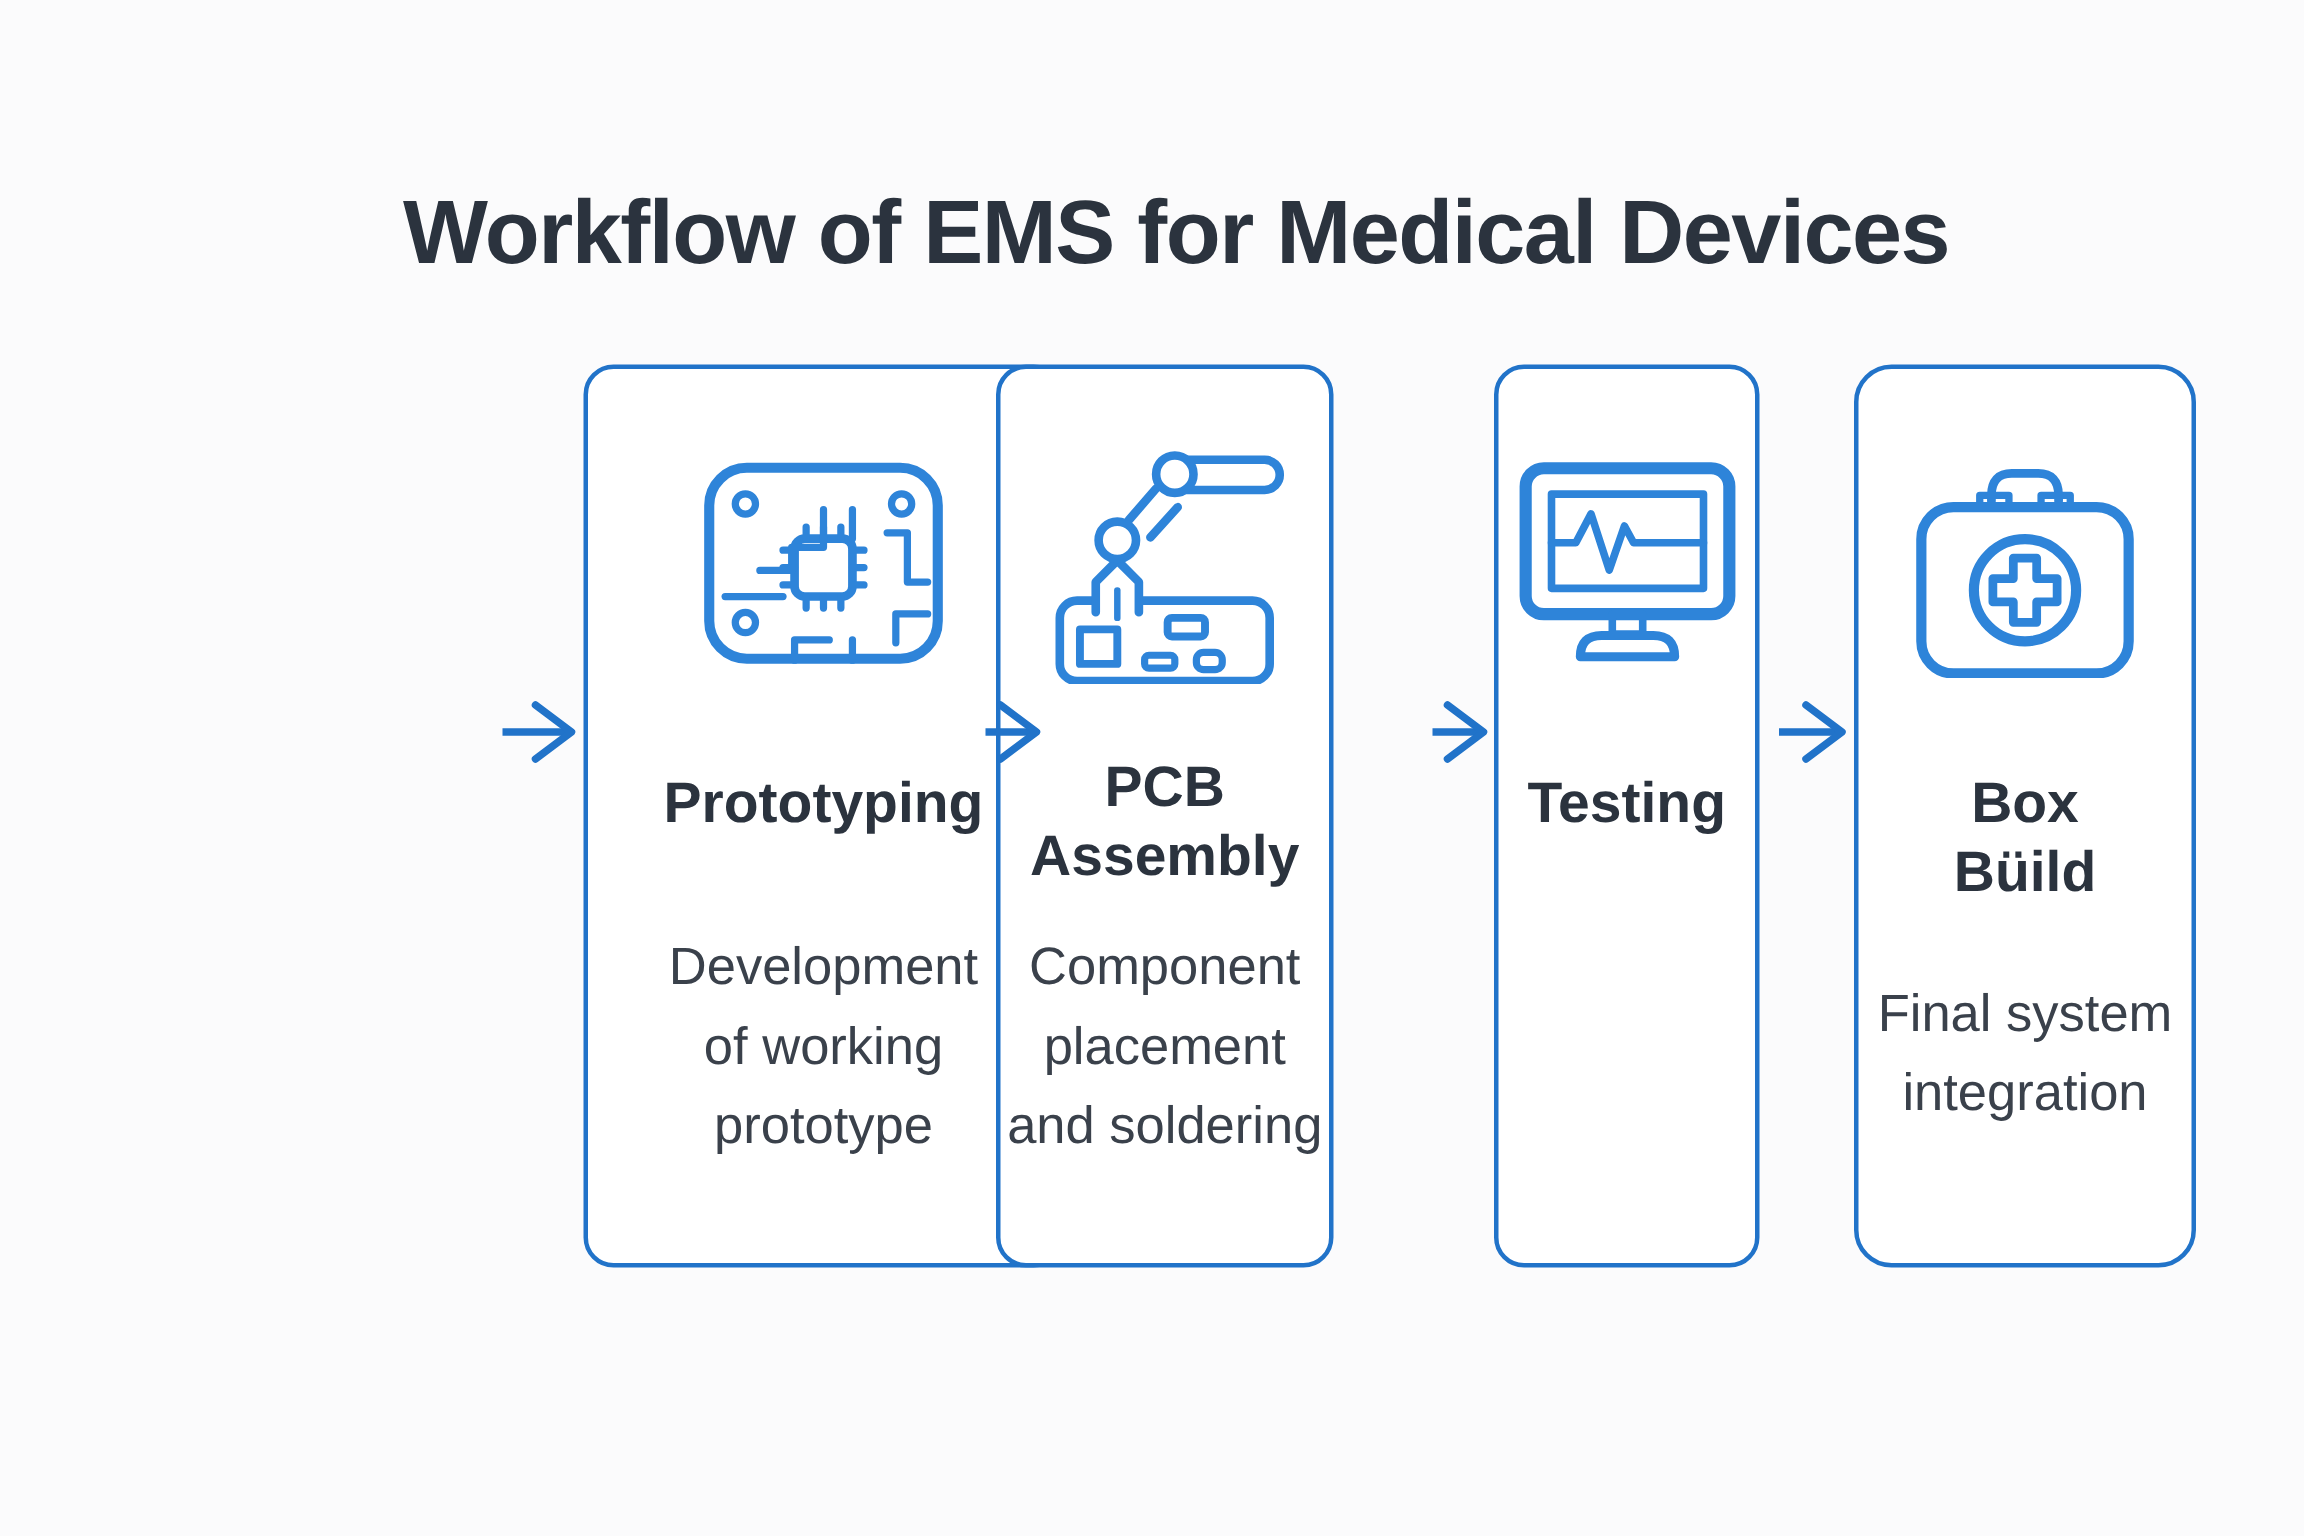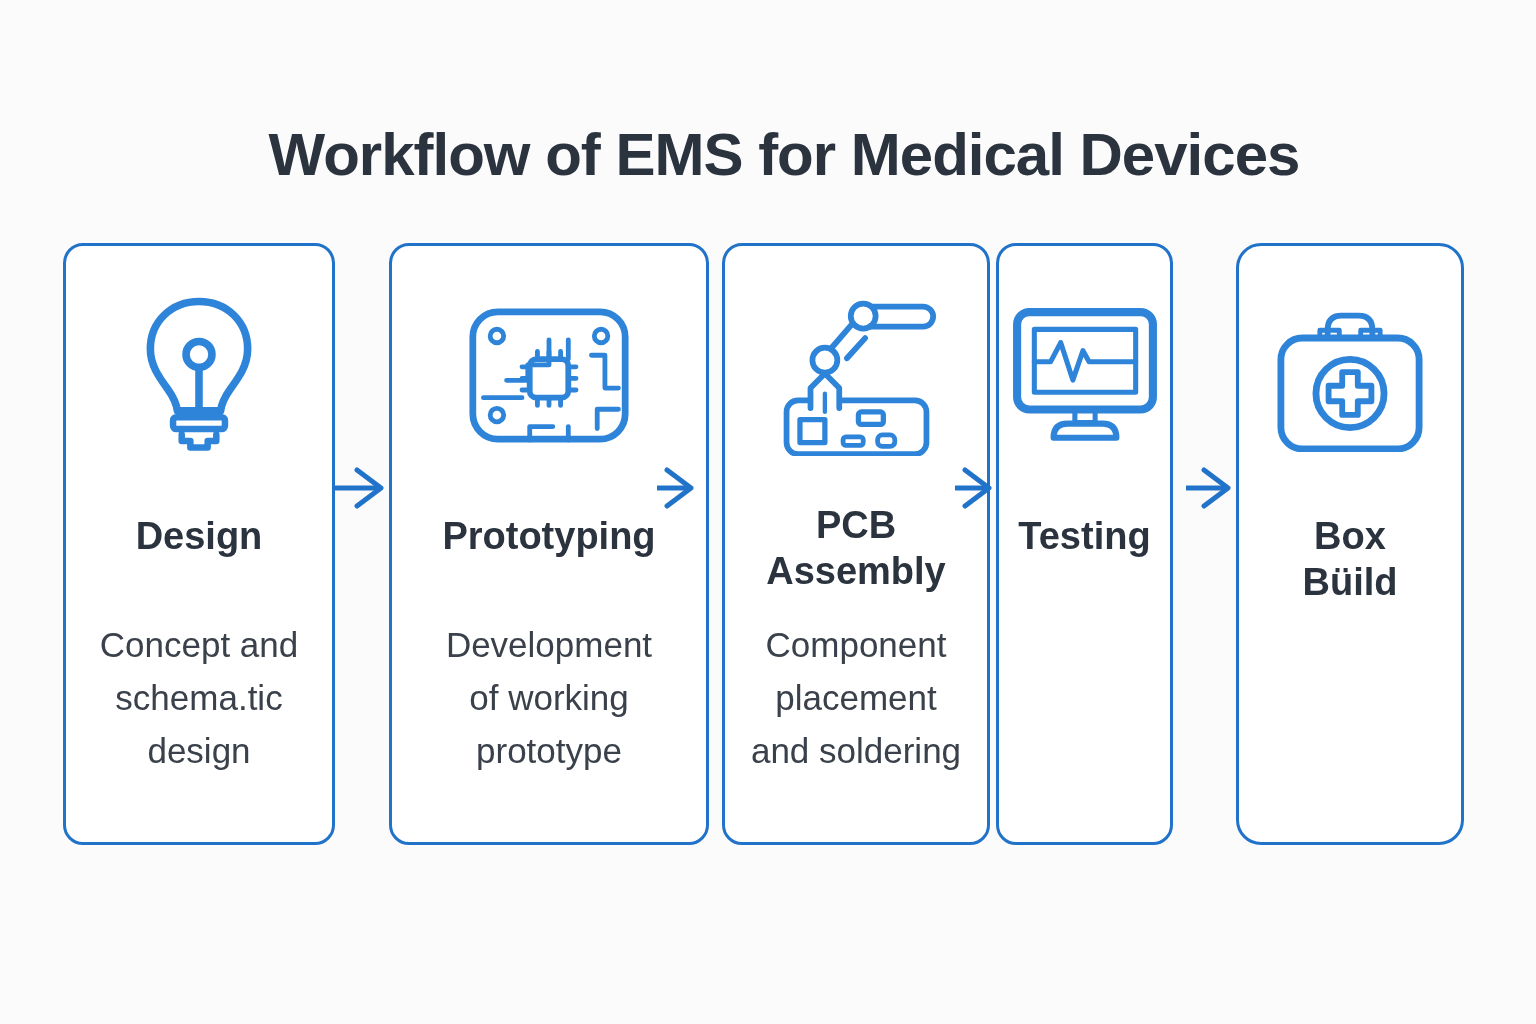"Design" section.card { html: <section> <div> <svg> <path></path> <circle></circle> <path></path> <rect></rect> <path></path> </svg> </div> <h2>Design</h2> <p>Concept and schema.tic design</p> </section> -> none }
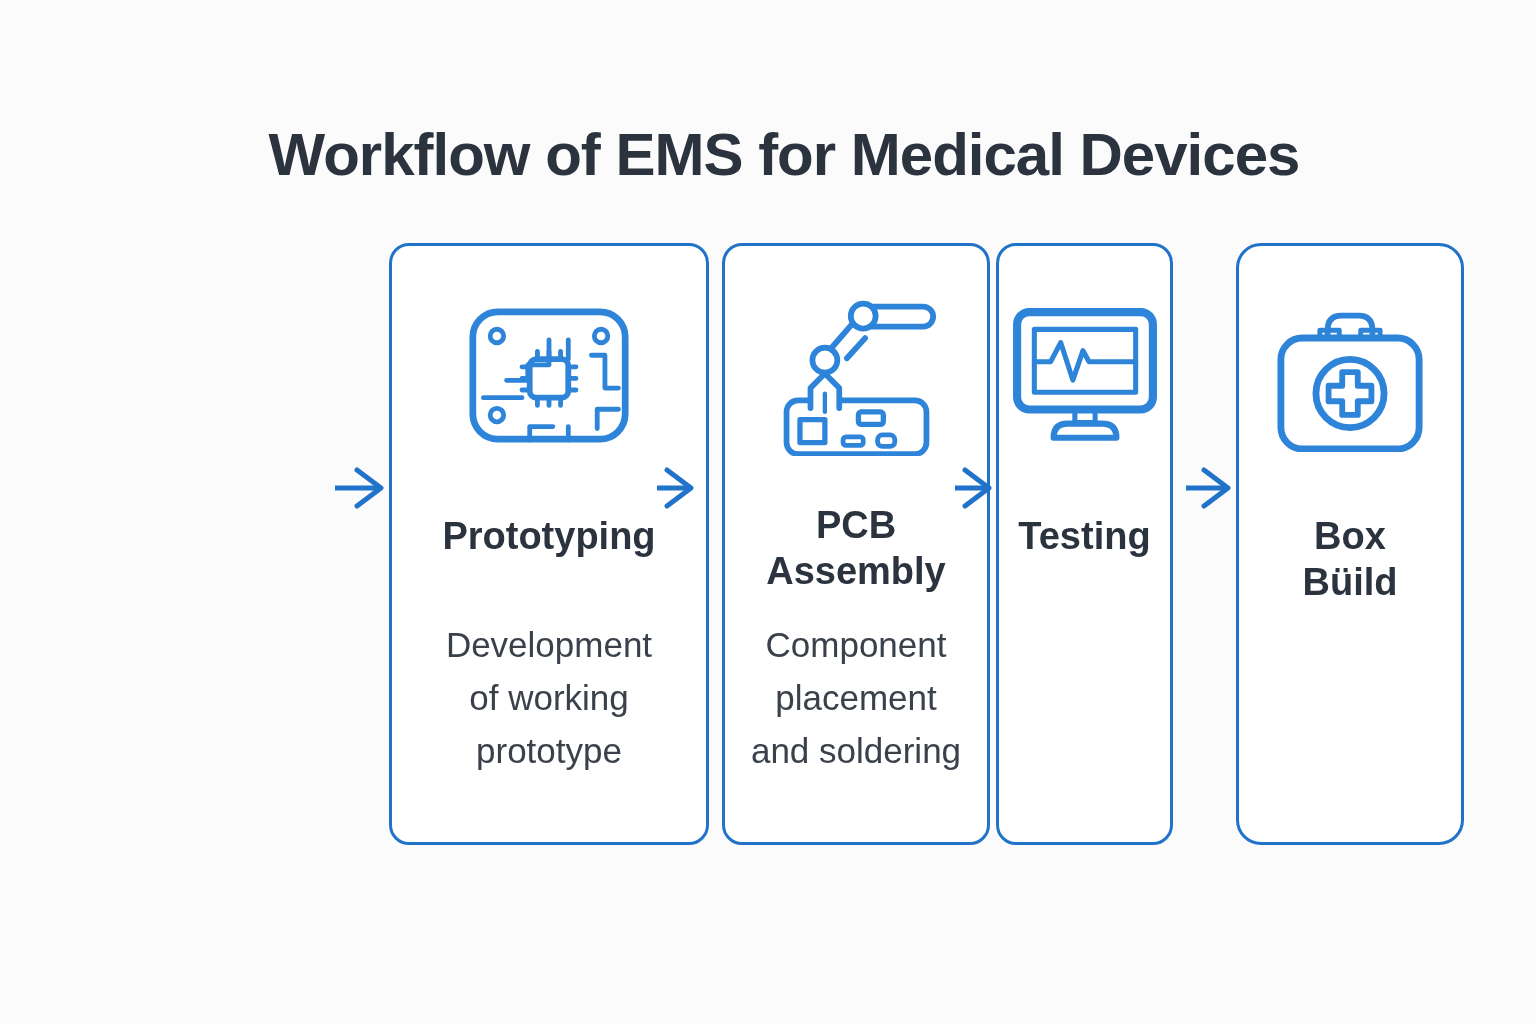"PCB" .card-3 { left: 722px -> 664px; width: 268px -> 225px }
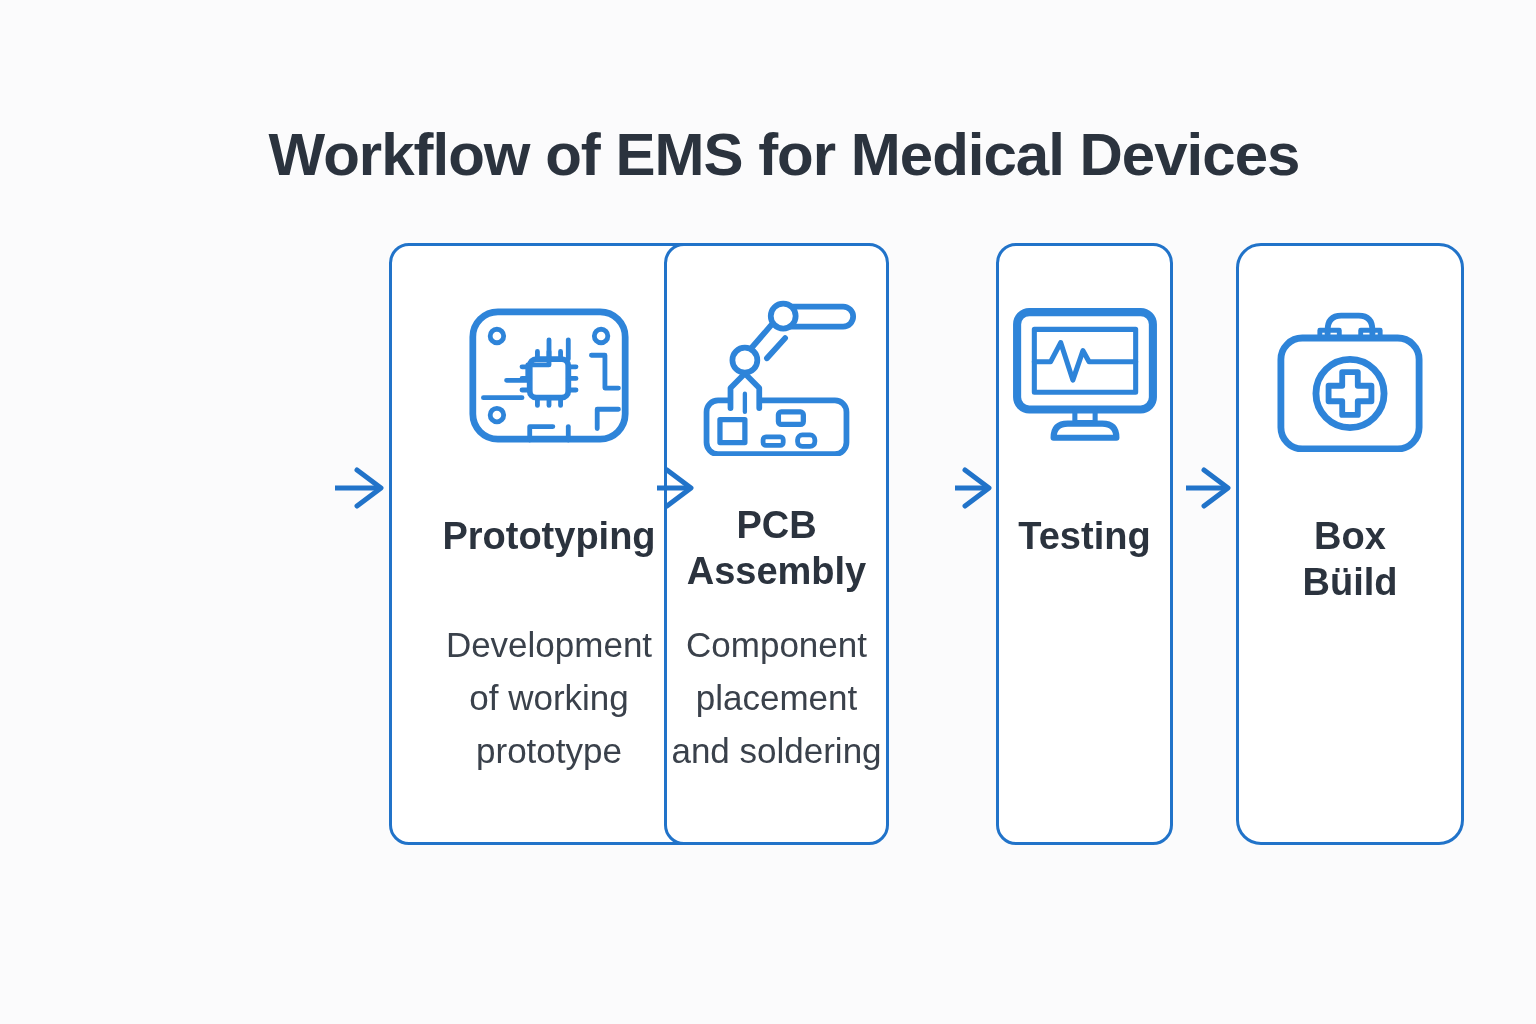"Final system" p.card-desc { html: none -> <p>Final system integration</p> }
